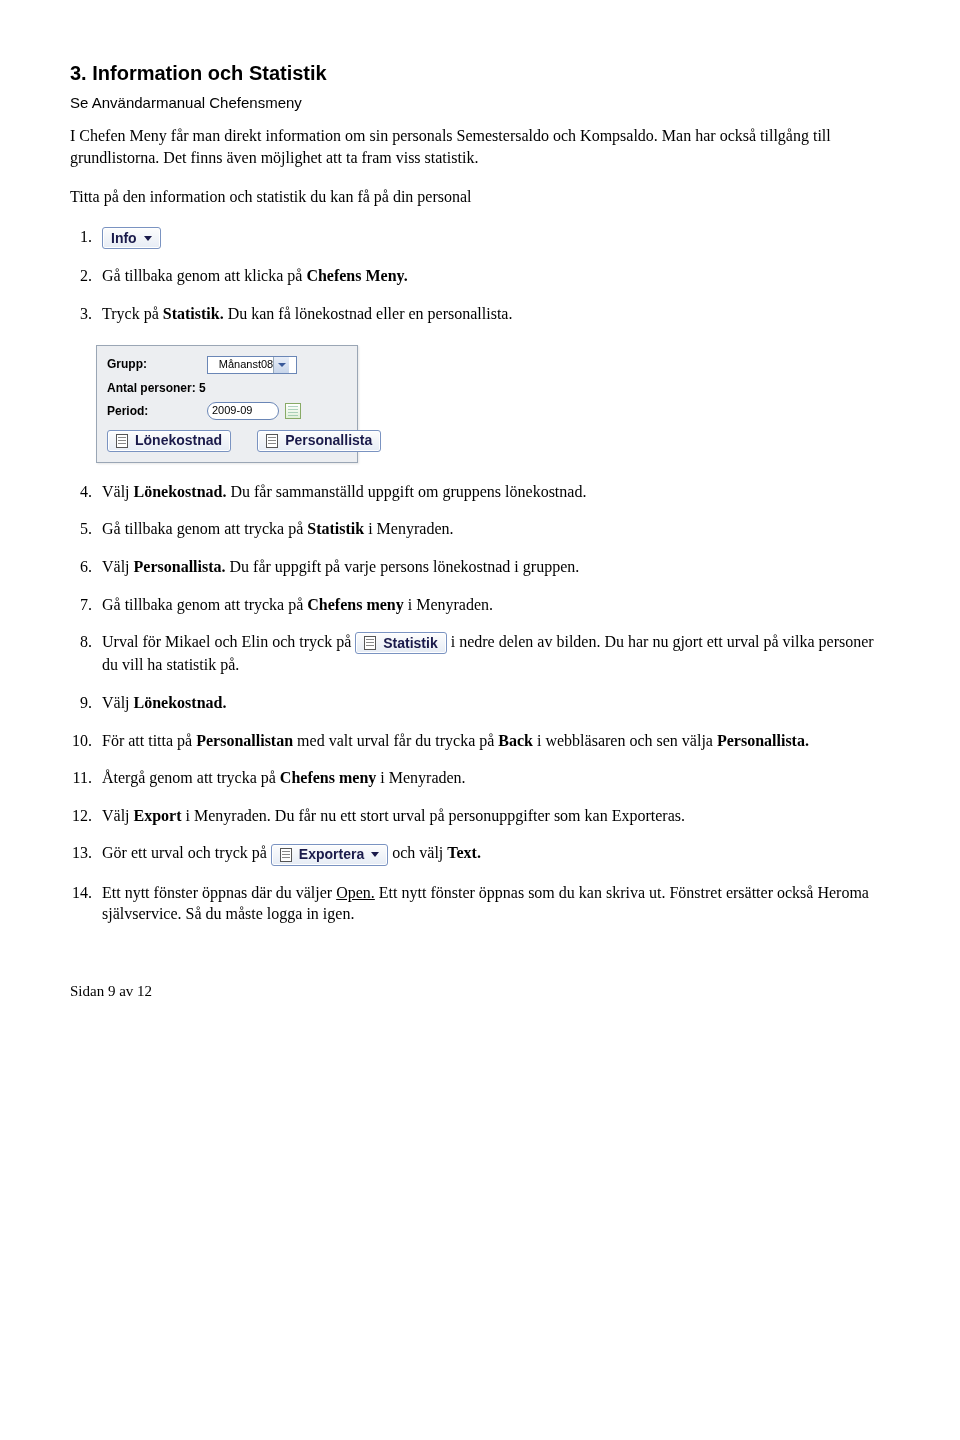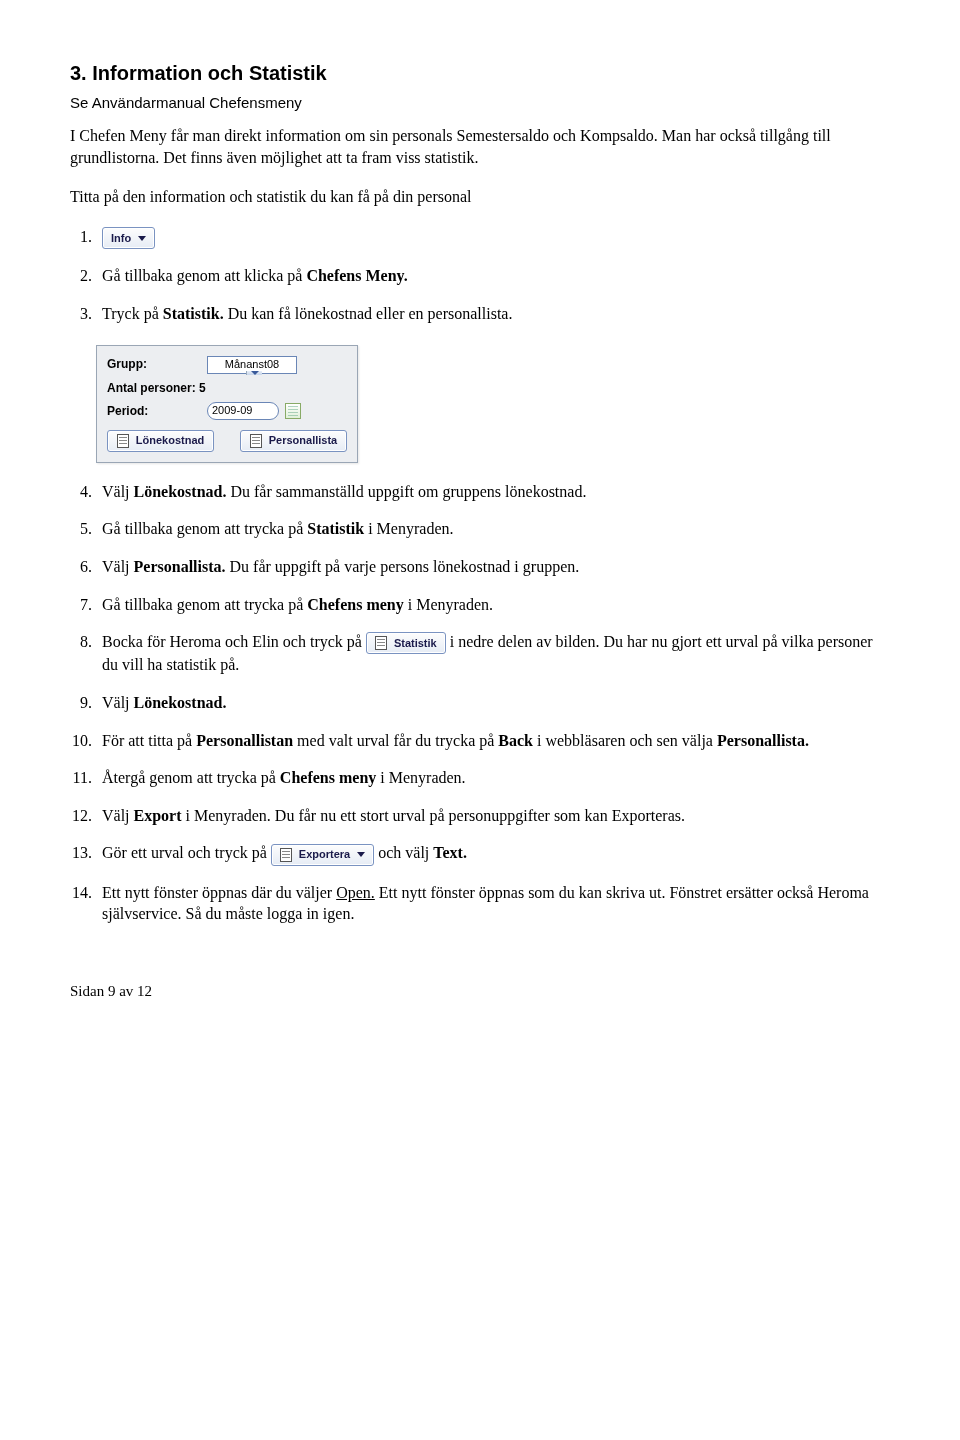"Info" .btn { font-size: 11px -> 14px }
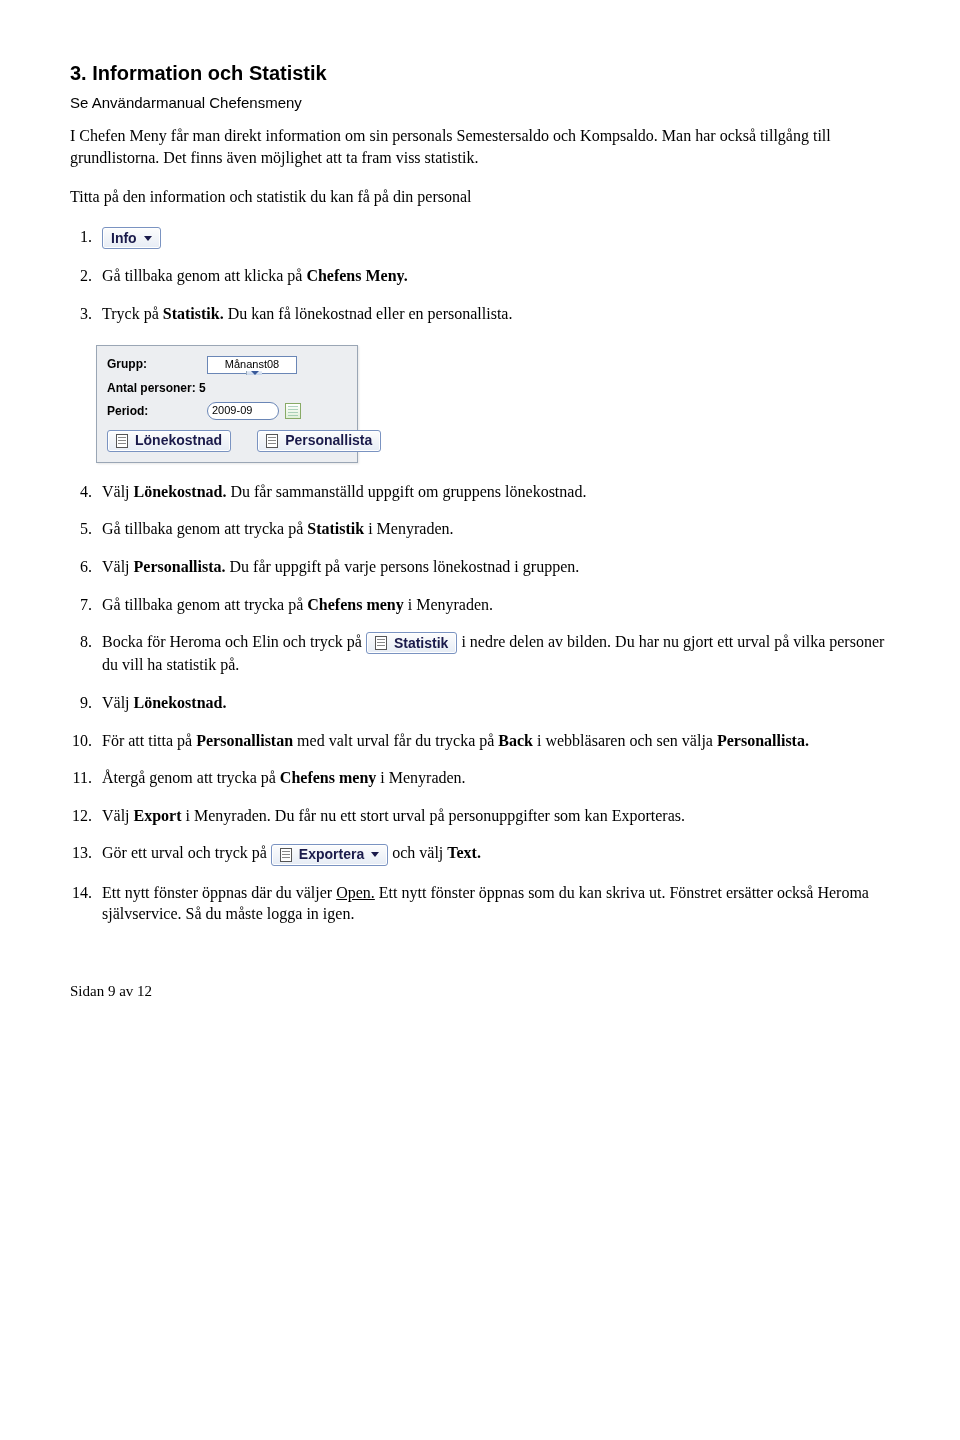"Månanst08" .select-box { flex-direction: column -> none; justify-content: space-between -> center }
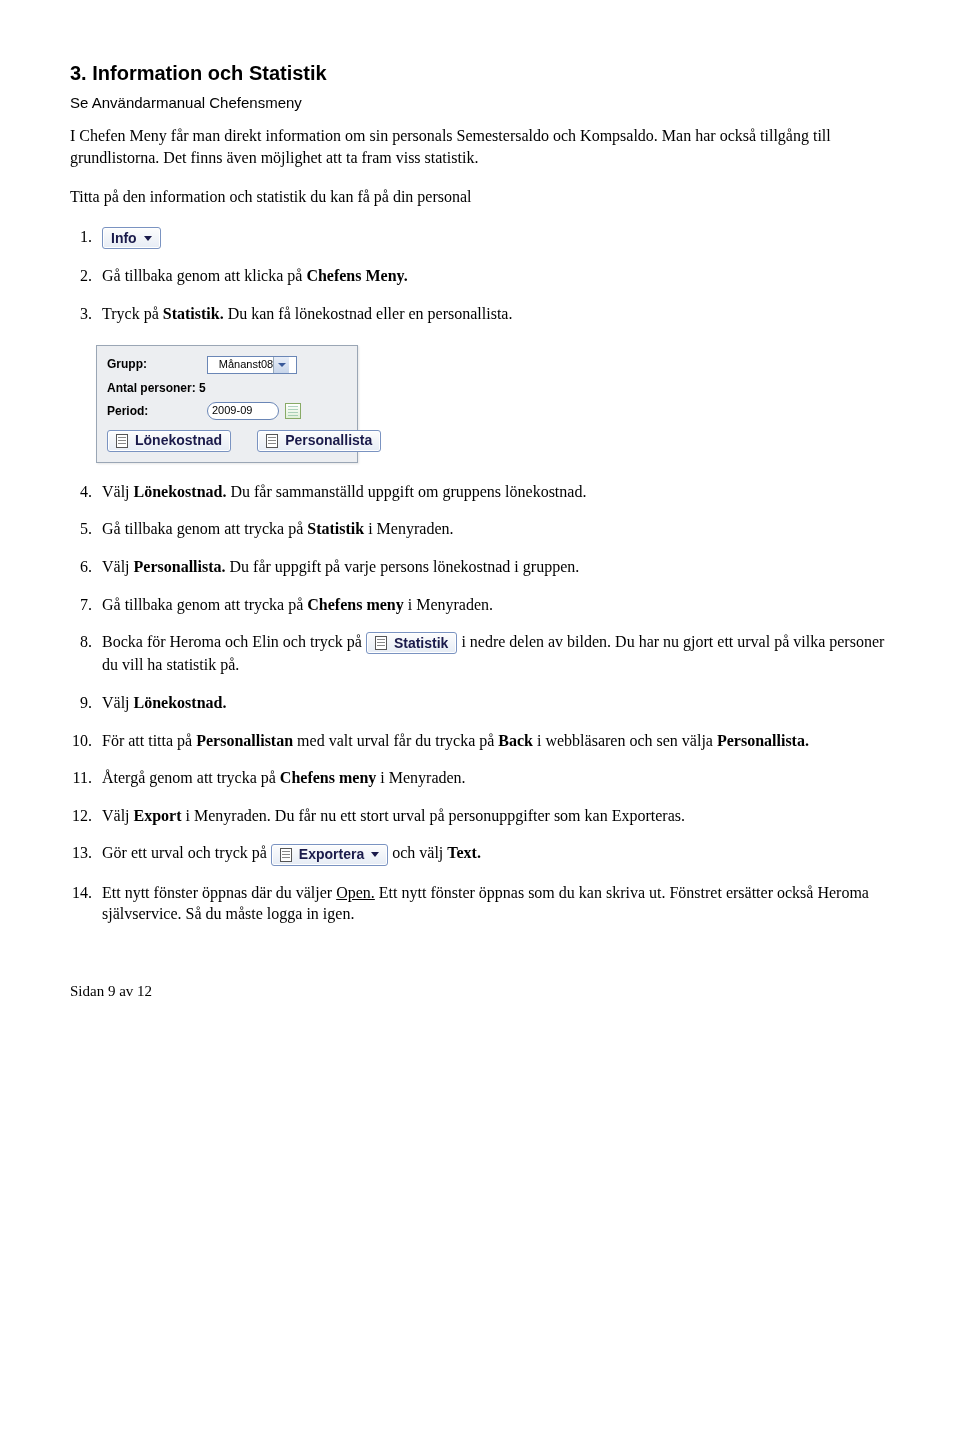"Bocka för Heroma och Elin" span { text: Bocka för Heroma -> Urval för Mikael }
